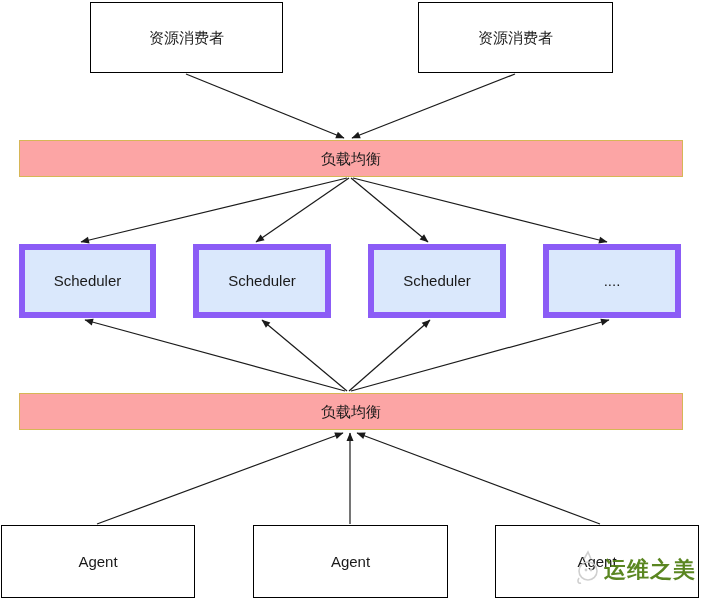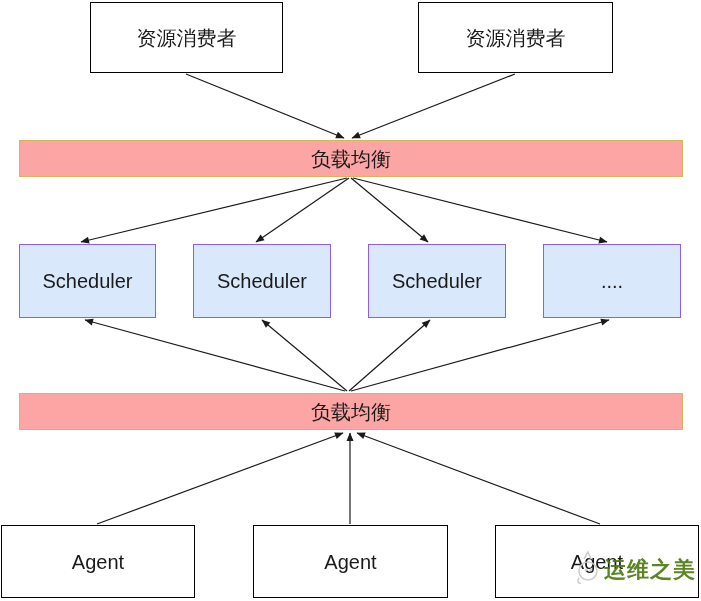"资源消费者" .node { font-size: 20px -> 15px }
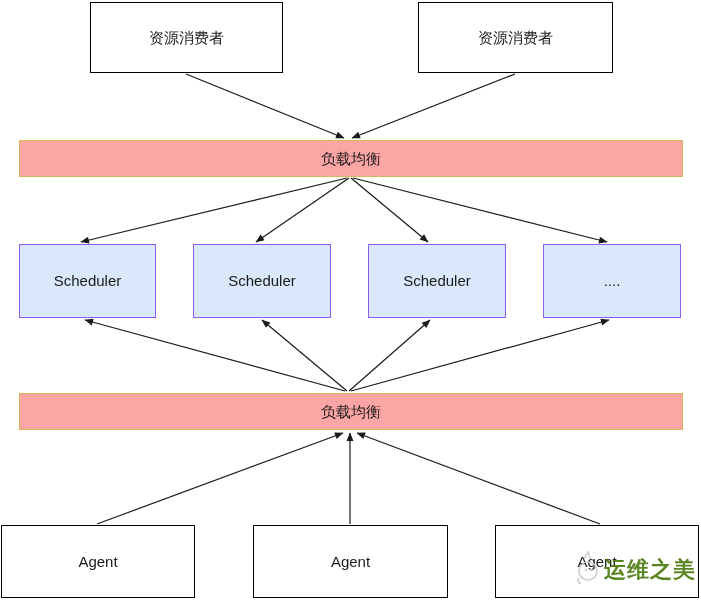"Scheduler" .schedbox { border: 1px solid #8b5cf6 -> 6px solid #8b5cf6 }
